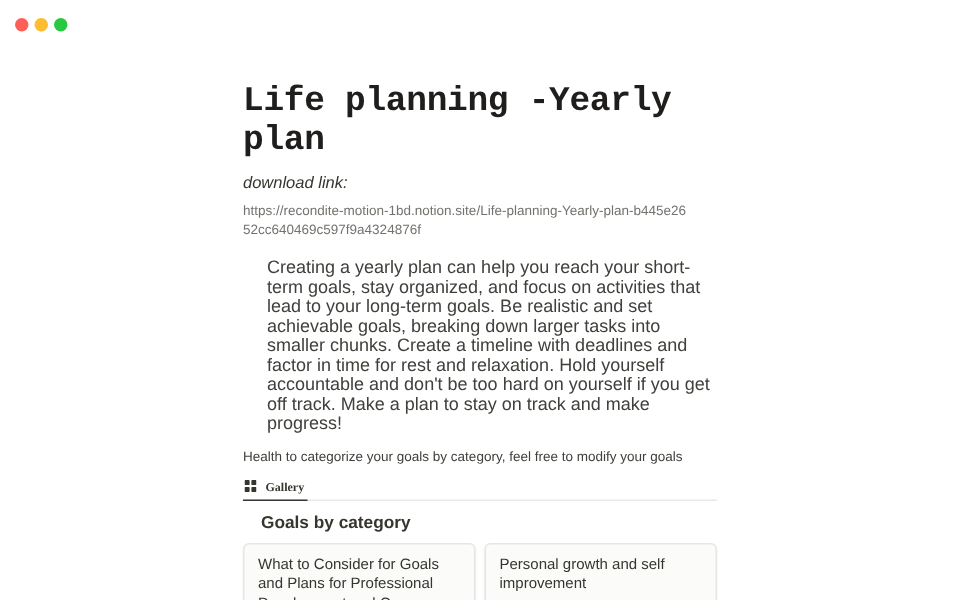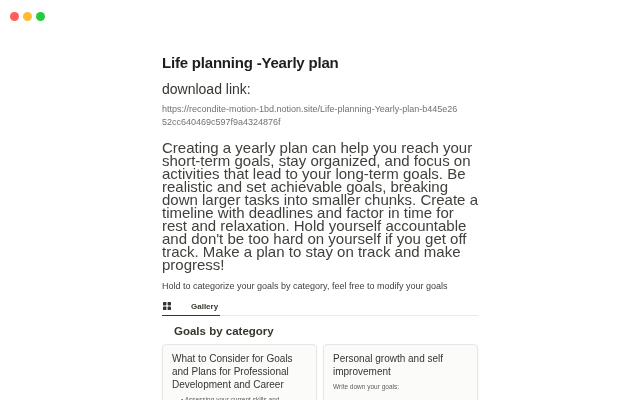"Life planning -Yearly plan" .page-title { font-family: none -> Liberation Mono, monospace; font-size: 15px -> 23px }
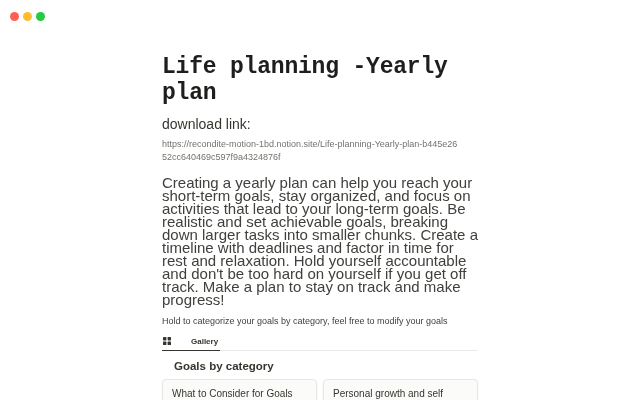"download link:" .dl-label { font-size: 14px -> 11px; font-style: none -> italic }
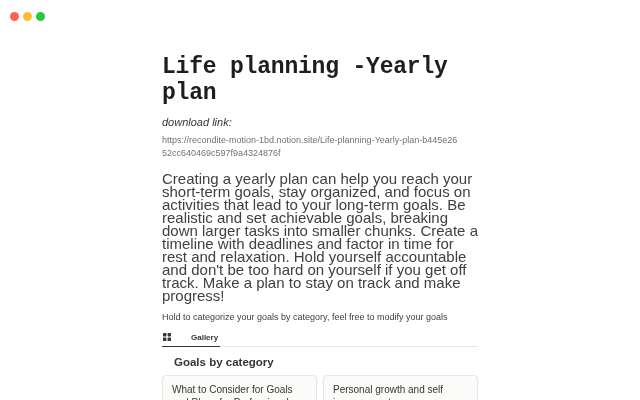"Creating a yearly plan can" .para { font-size: 15px -> 12px; margin-left: none -> 16px }
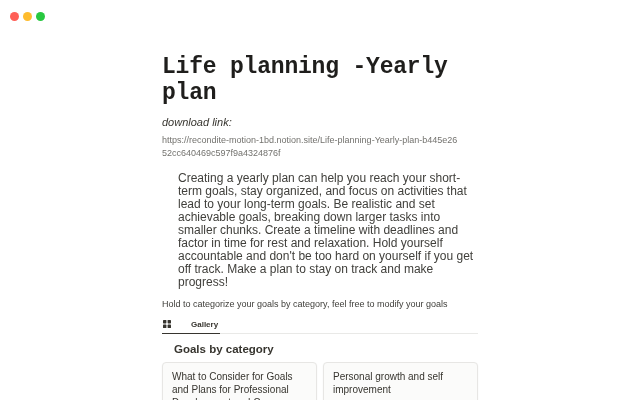"Hold to categorize your goals" div.note { text: Hold -> Health }
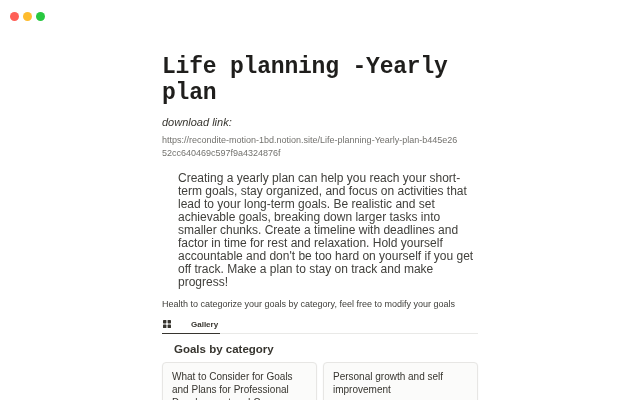"Gallery" .tab { font-family: none -> Liberation Serif, serif; gap: 20px -> 6px }
